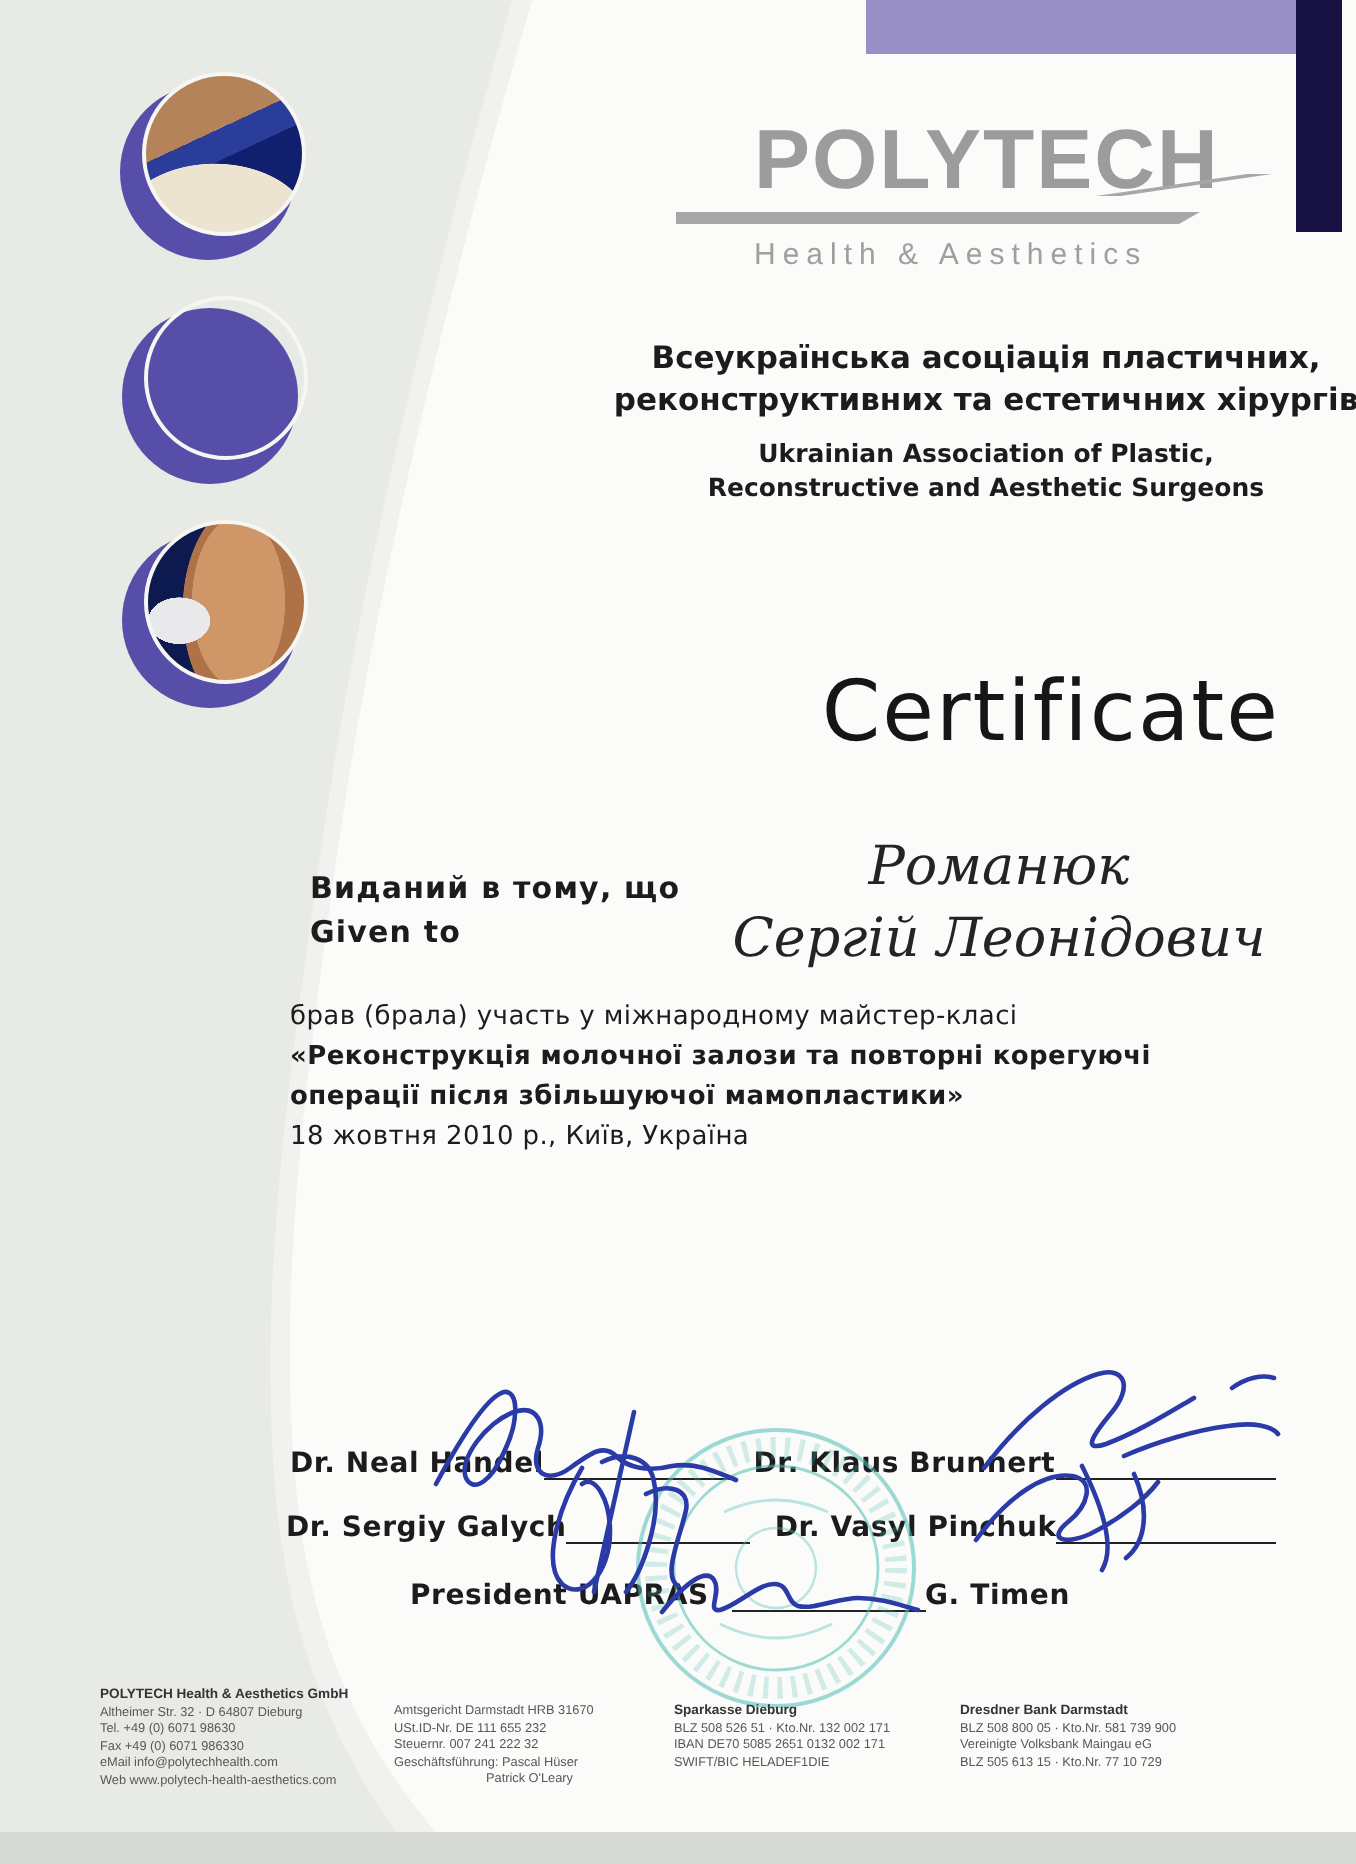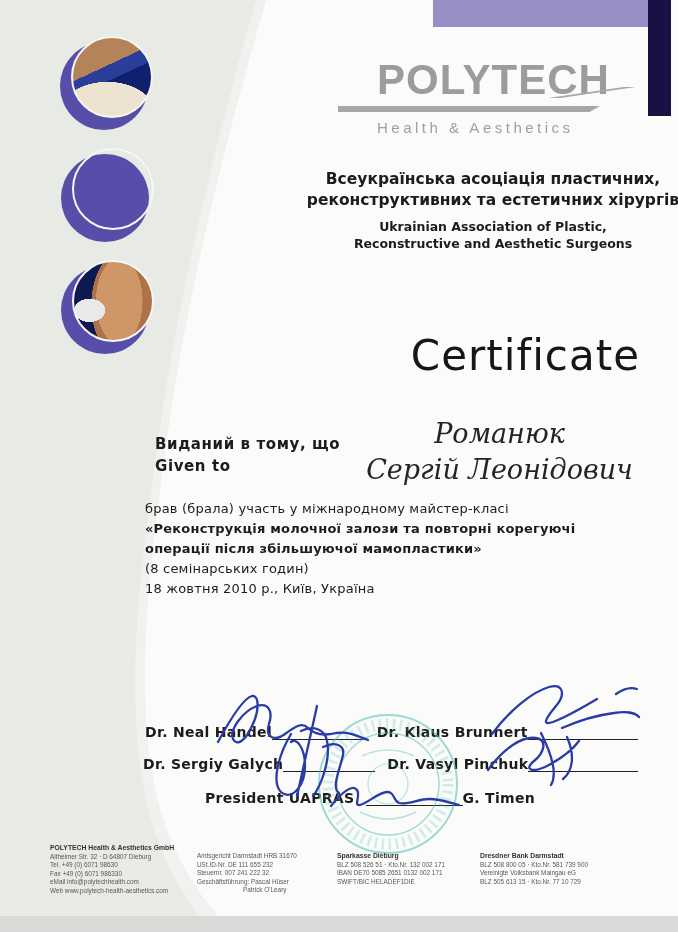"(8 семінарських годин)" div { html: <div>(8 семінарських годин)</div> -> none }
